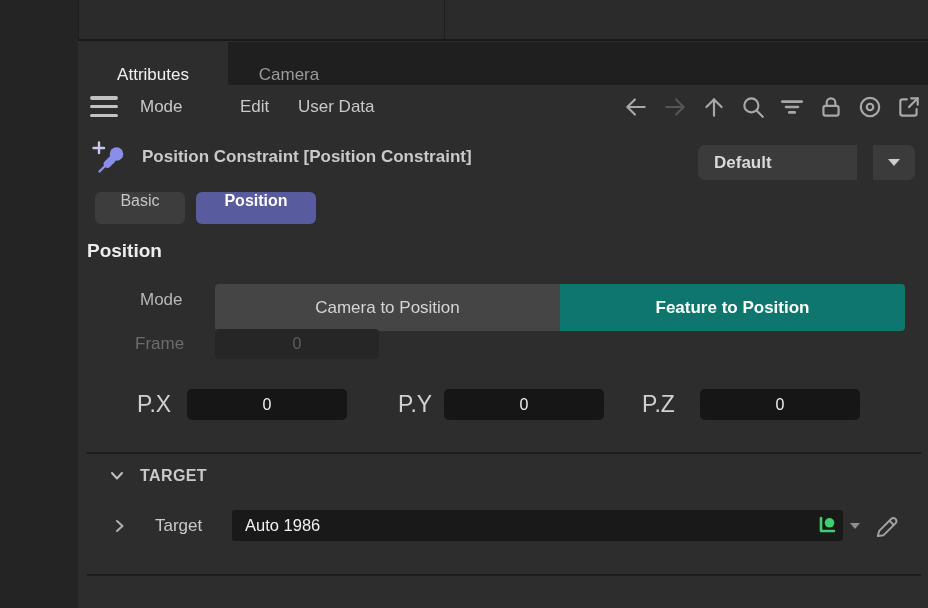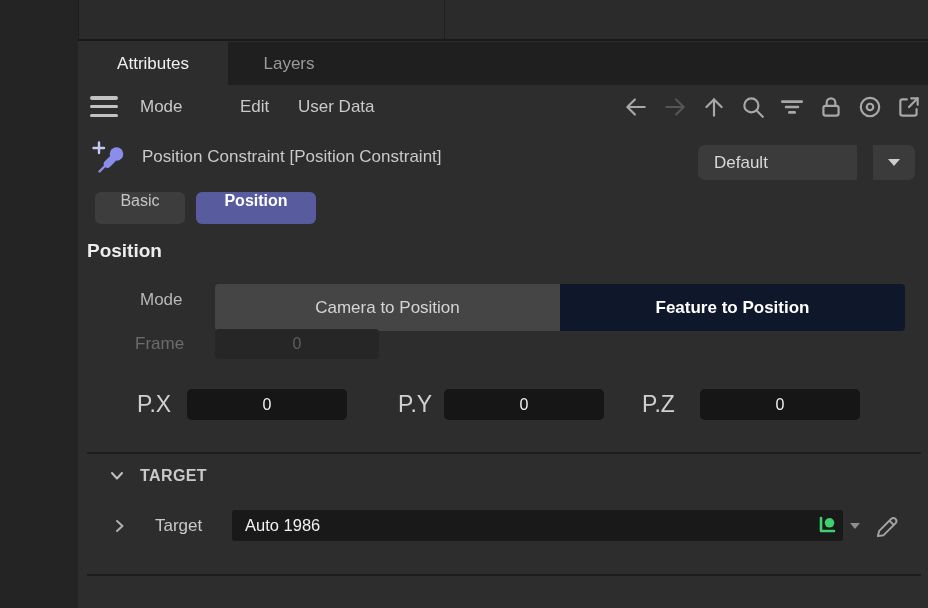"Attributes" .tab { align-items: center -> flex-end }
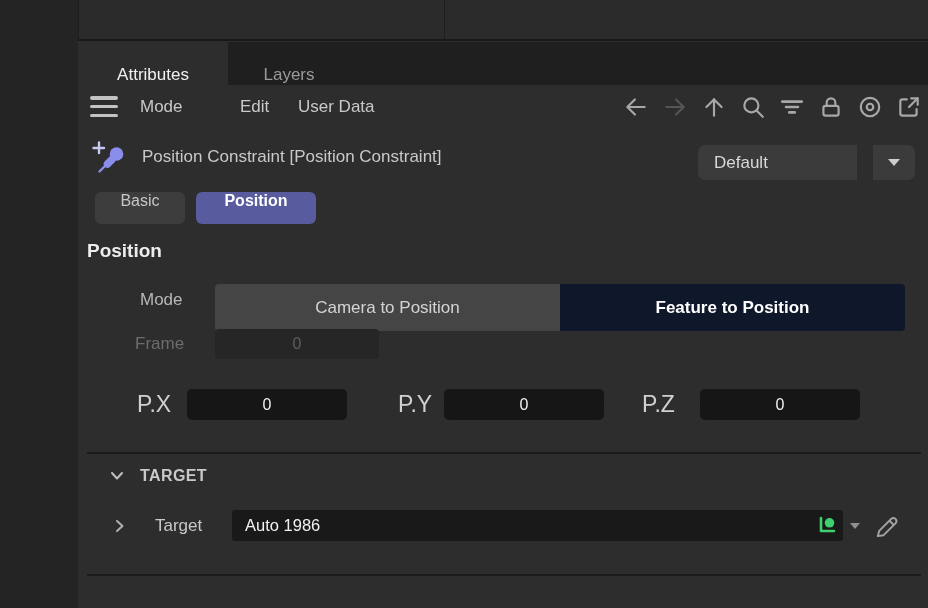"Layers" span { text: Layers -> Camera }
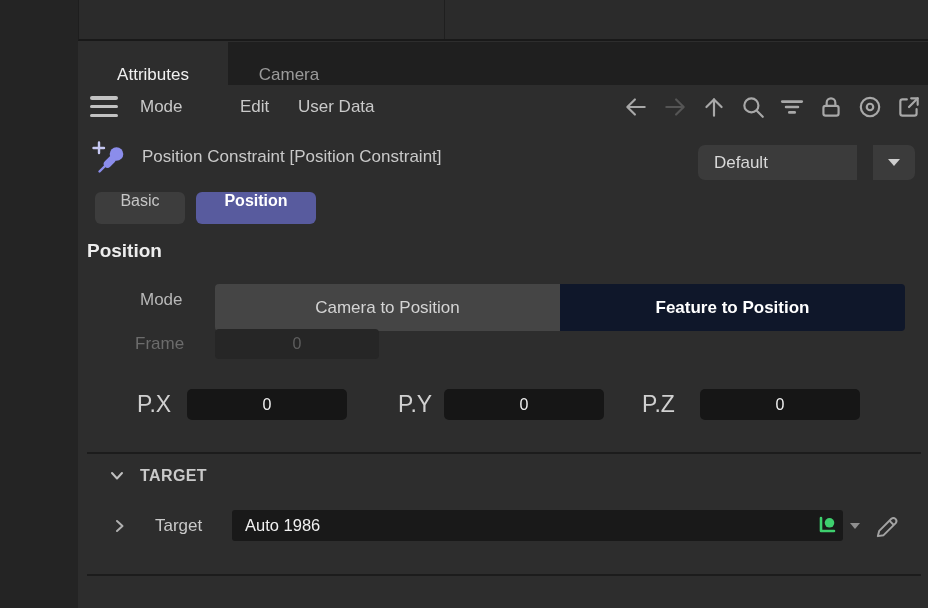"Position Constraint [Position" .title-row { font-weight: none -> bold }
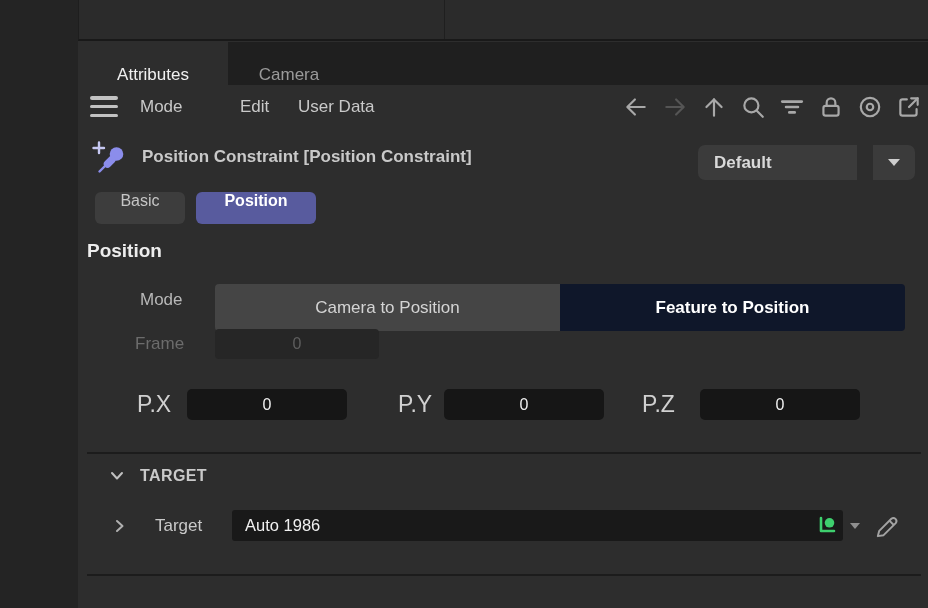"Feature to Position" .segment.selected { background: #0f172a -> #0f766e }
